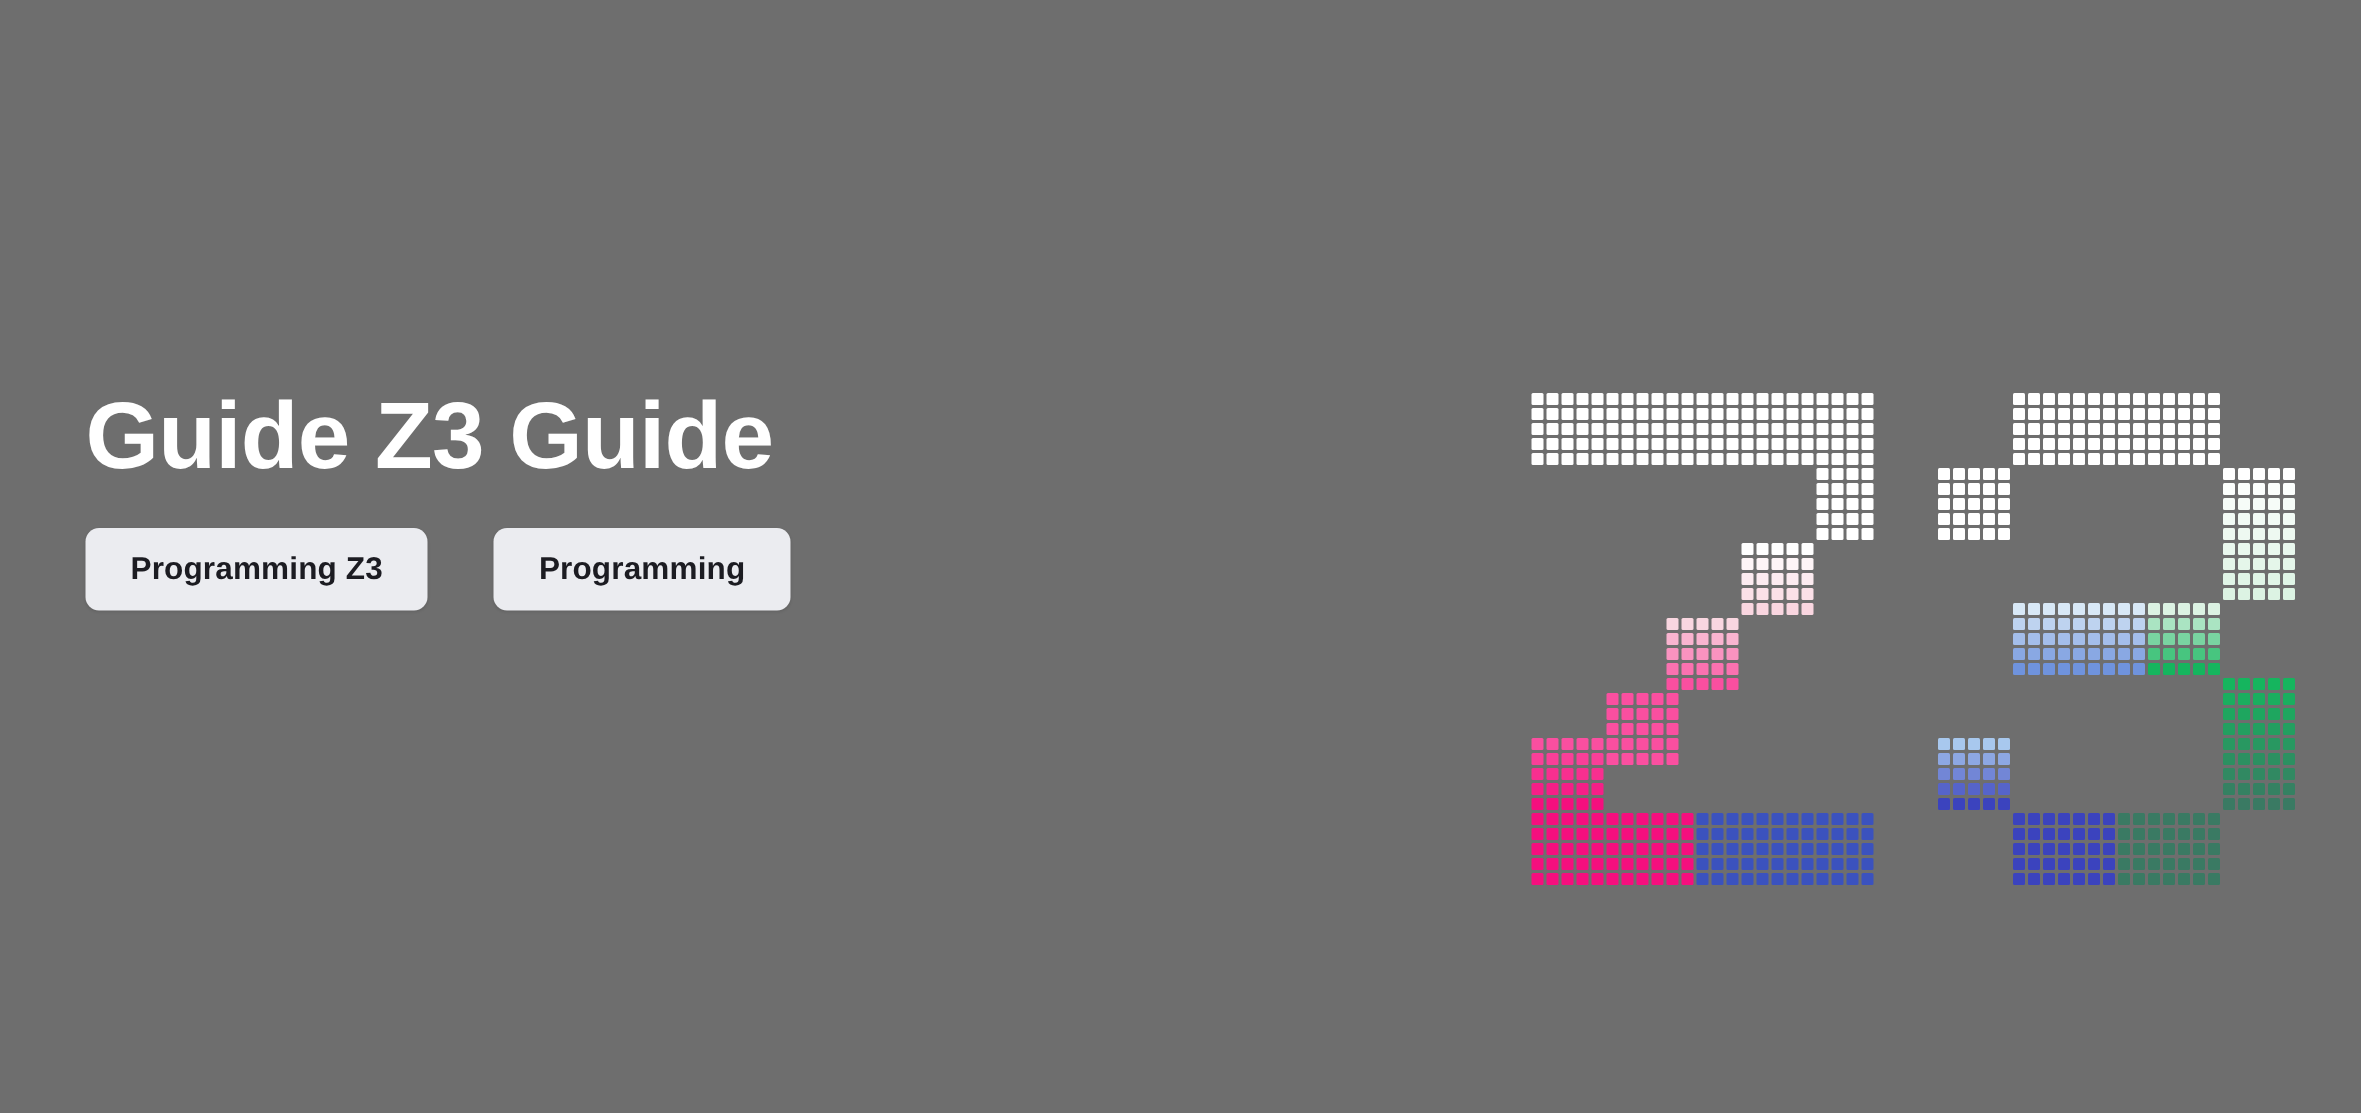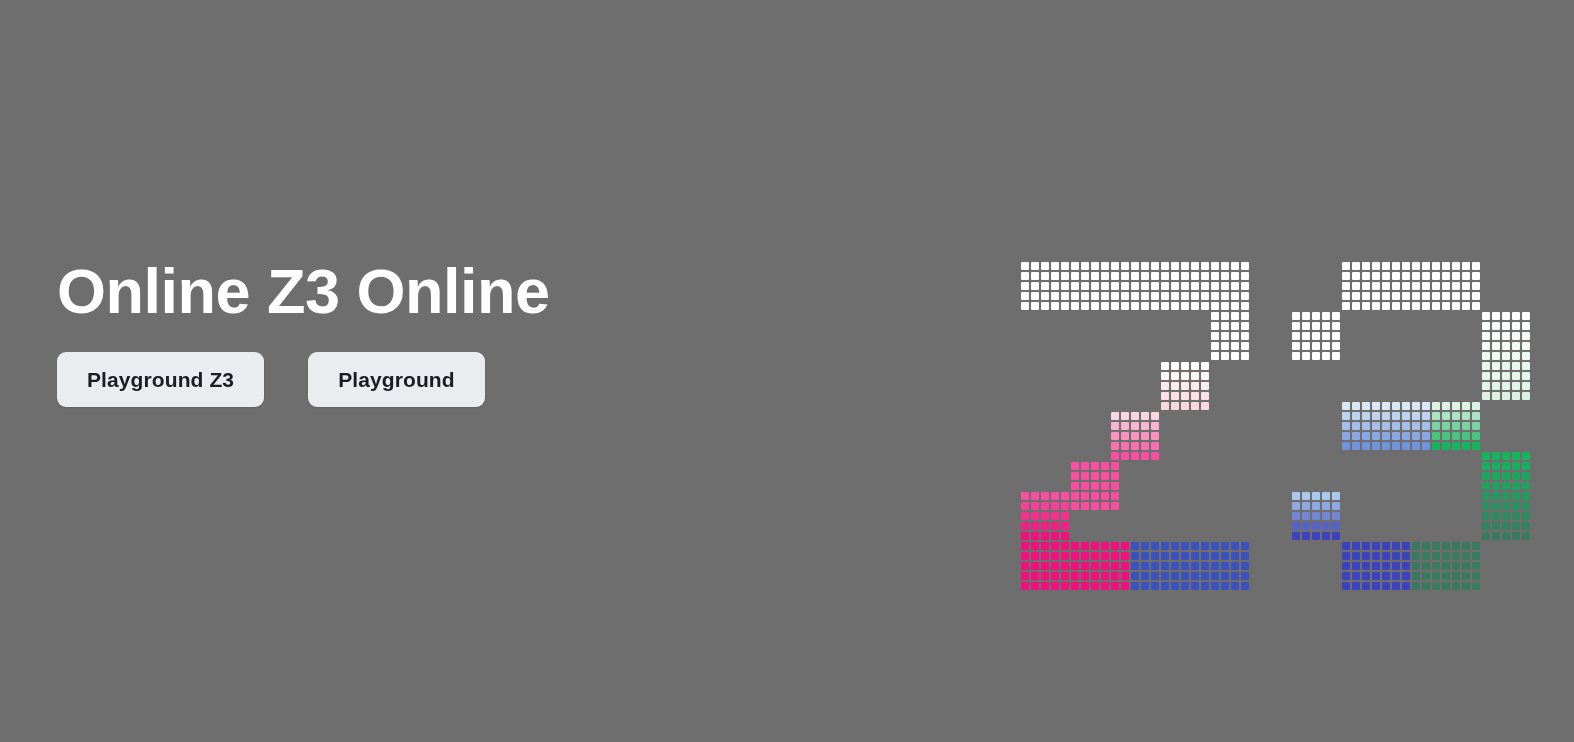"Online Z3 Online" h1.page-title { text: Online Z3 Online -> Guide Z3 Guide }
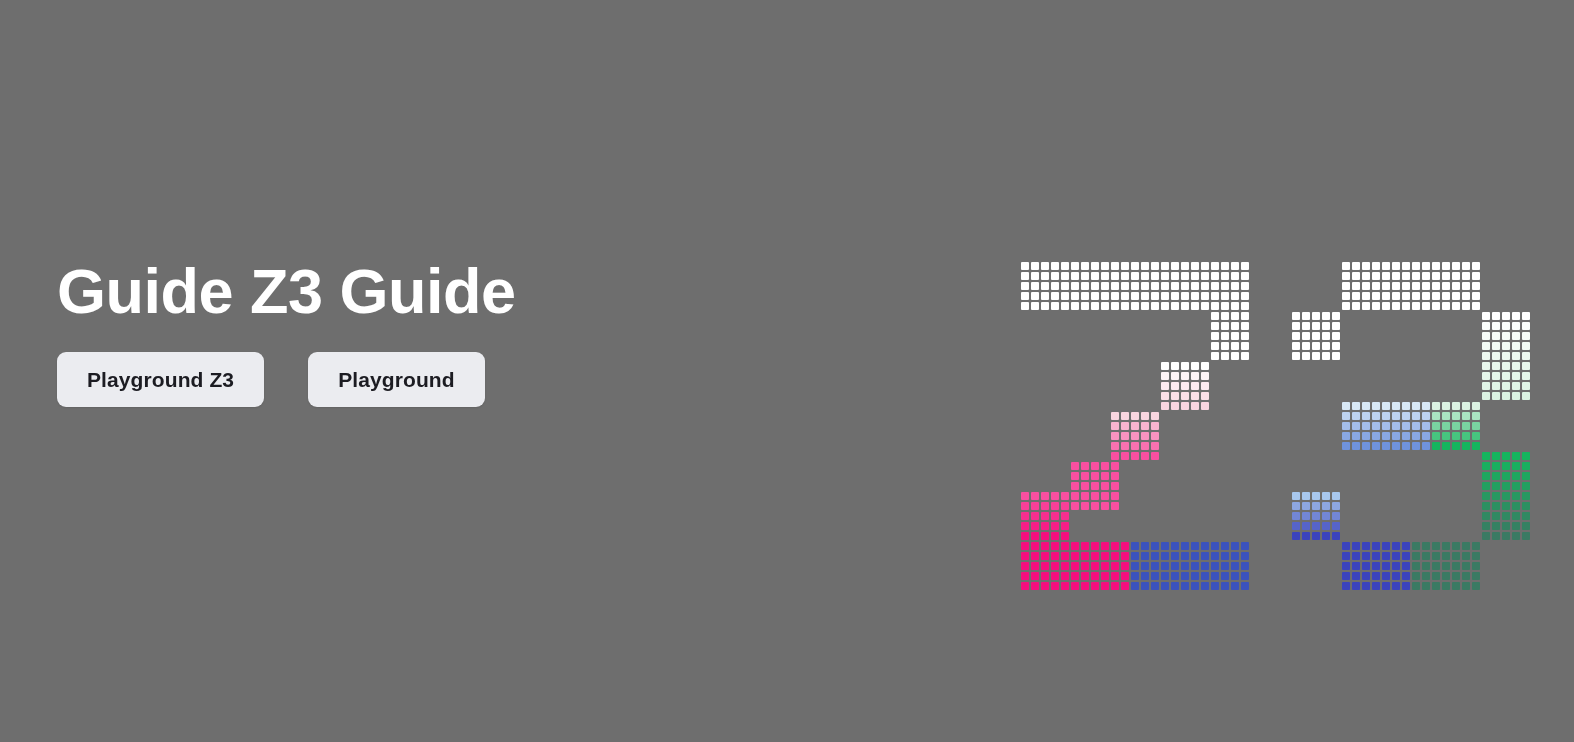"Playground Z3" a.btn { text: Playground -> Programming }
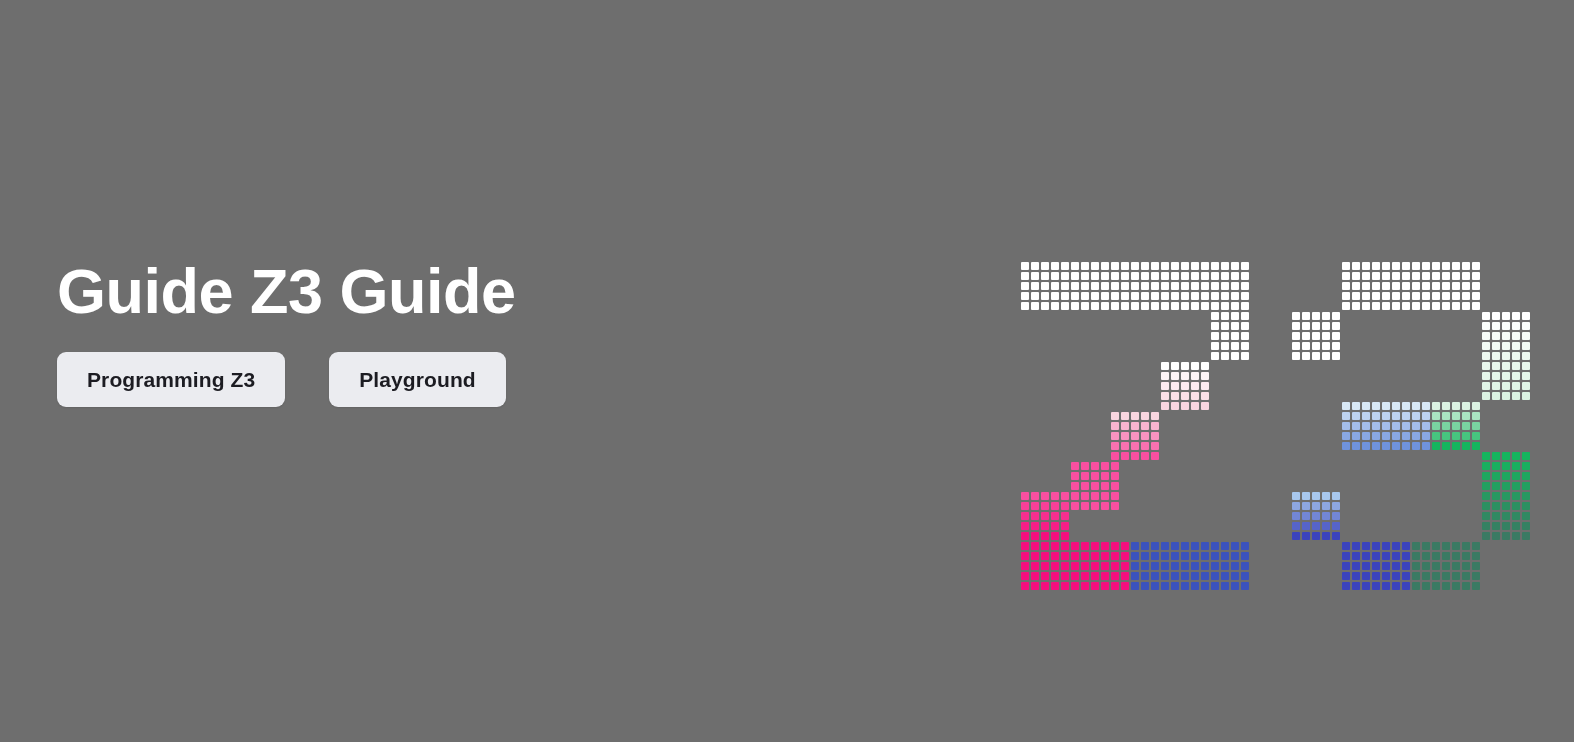"Playground" a.btn { text: Playground -> Programming }
